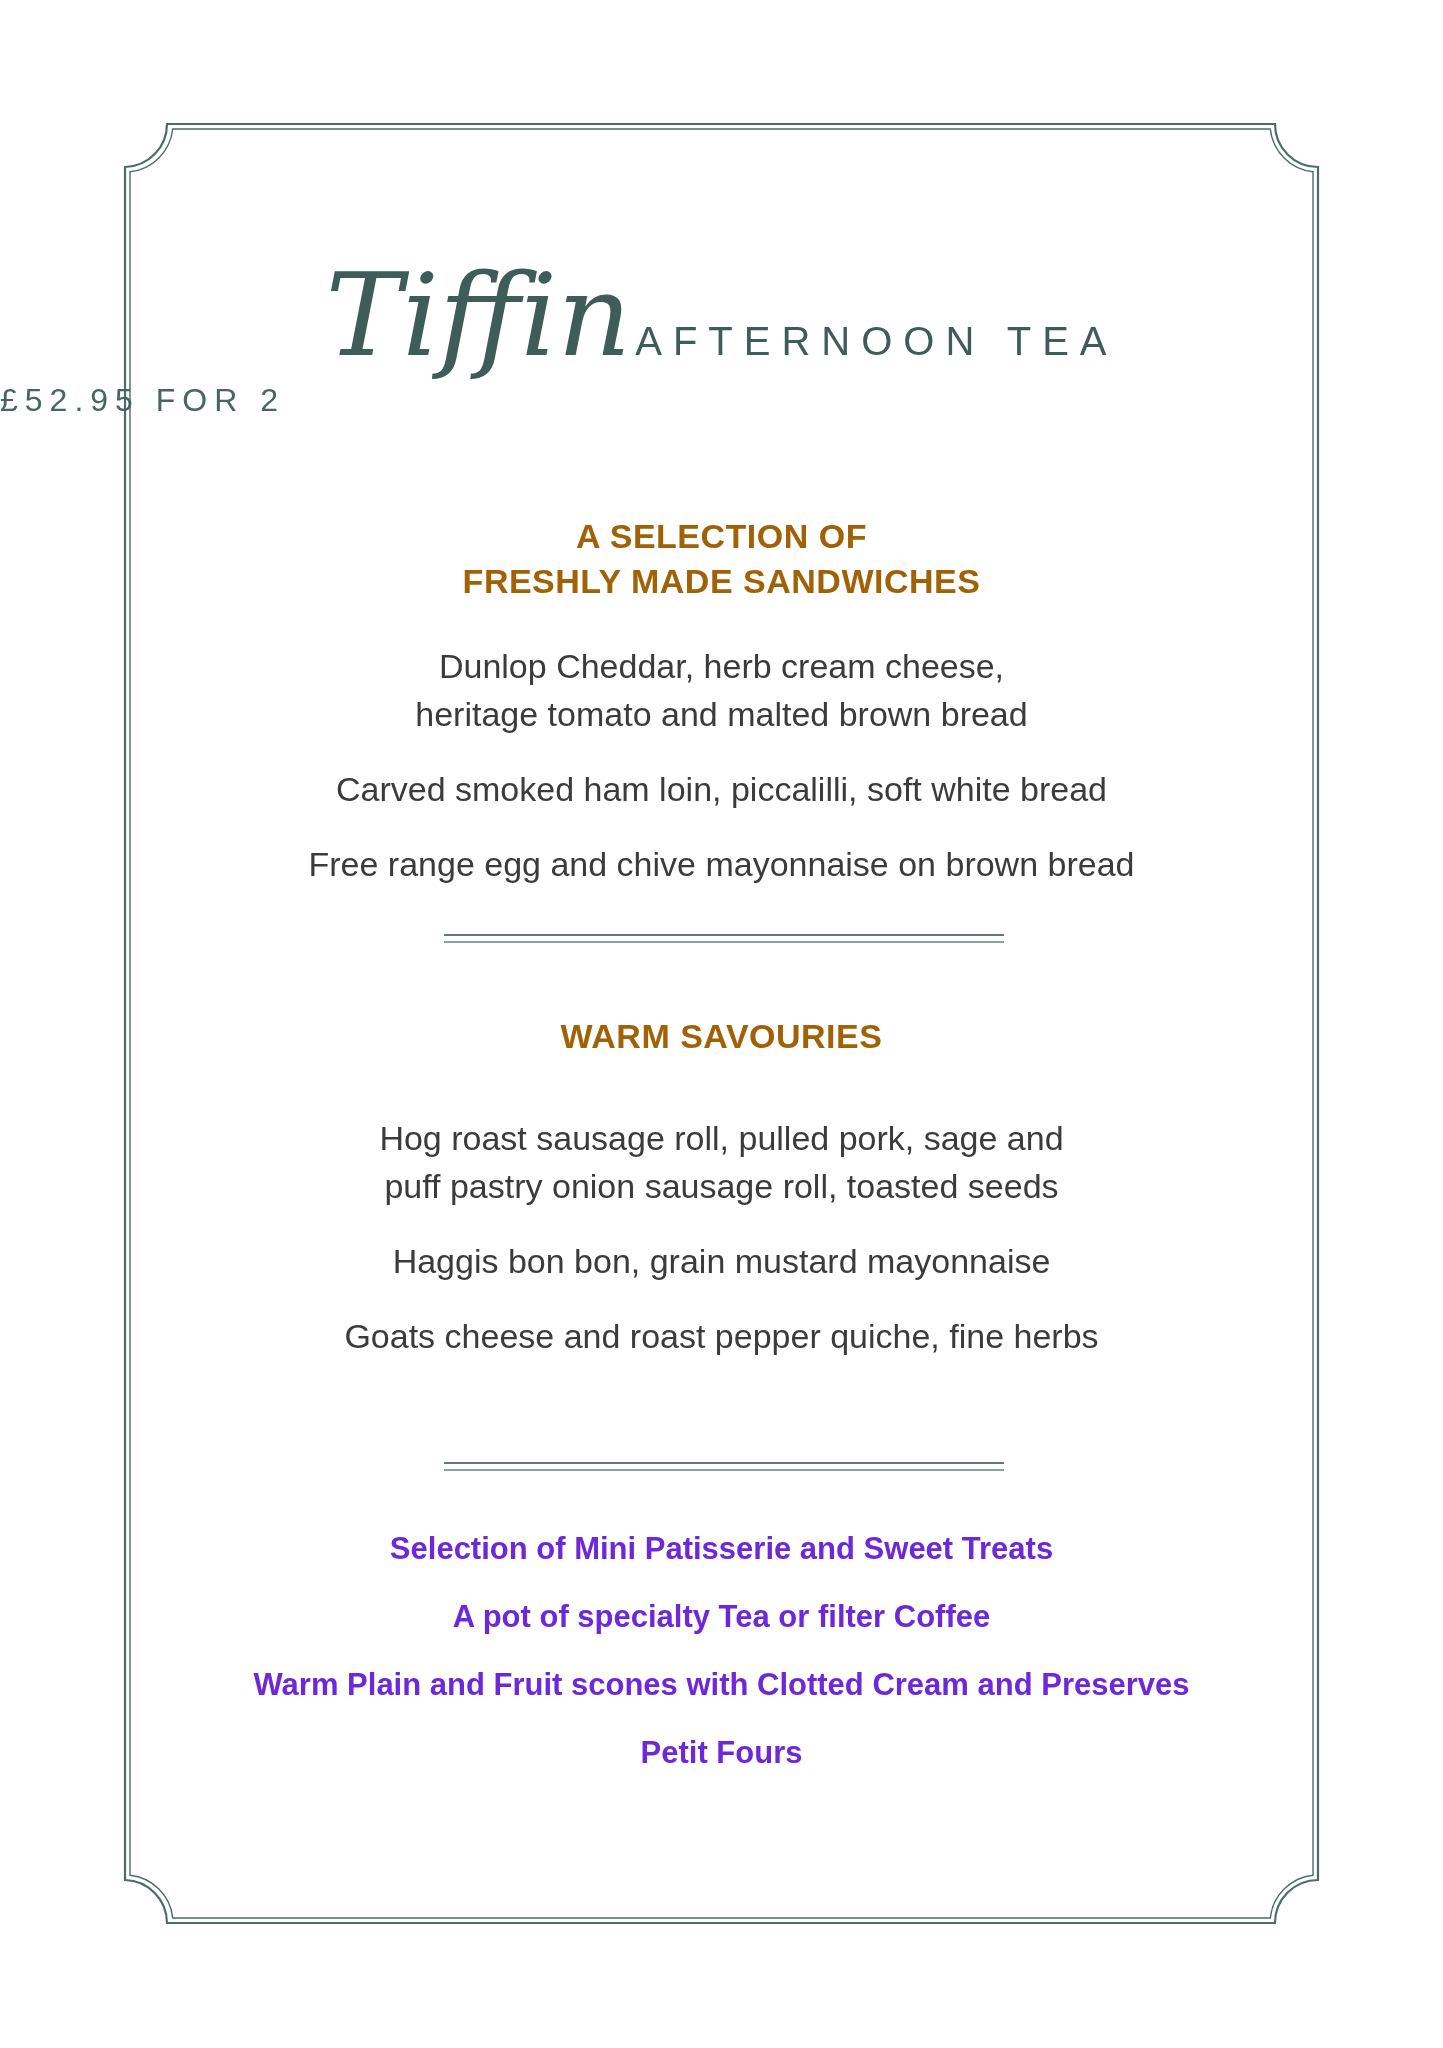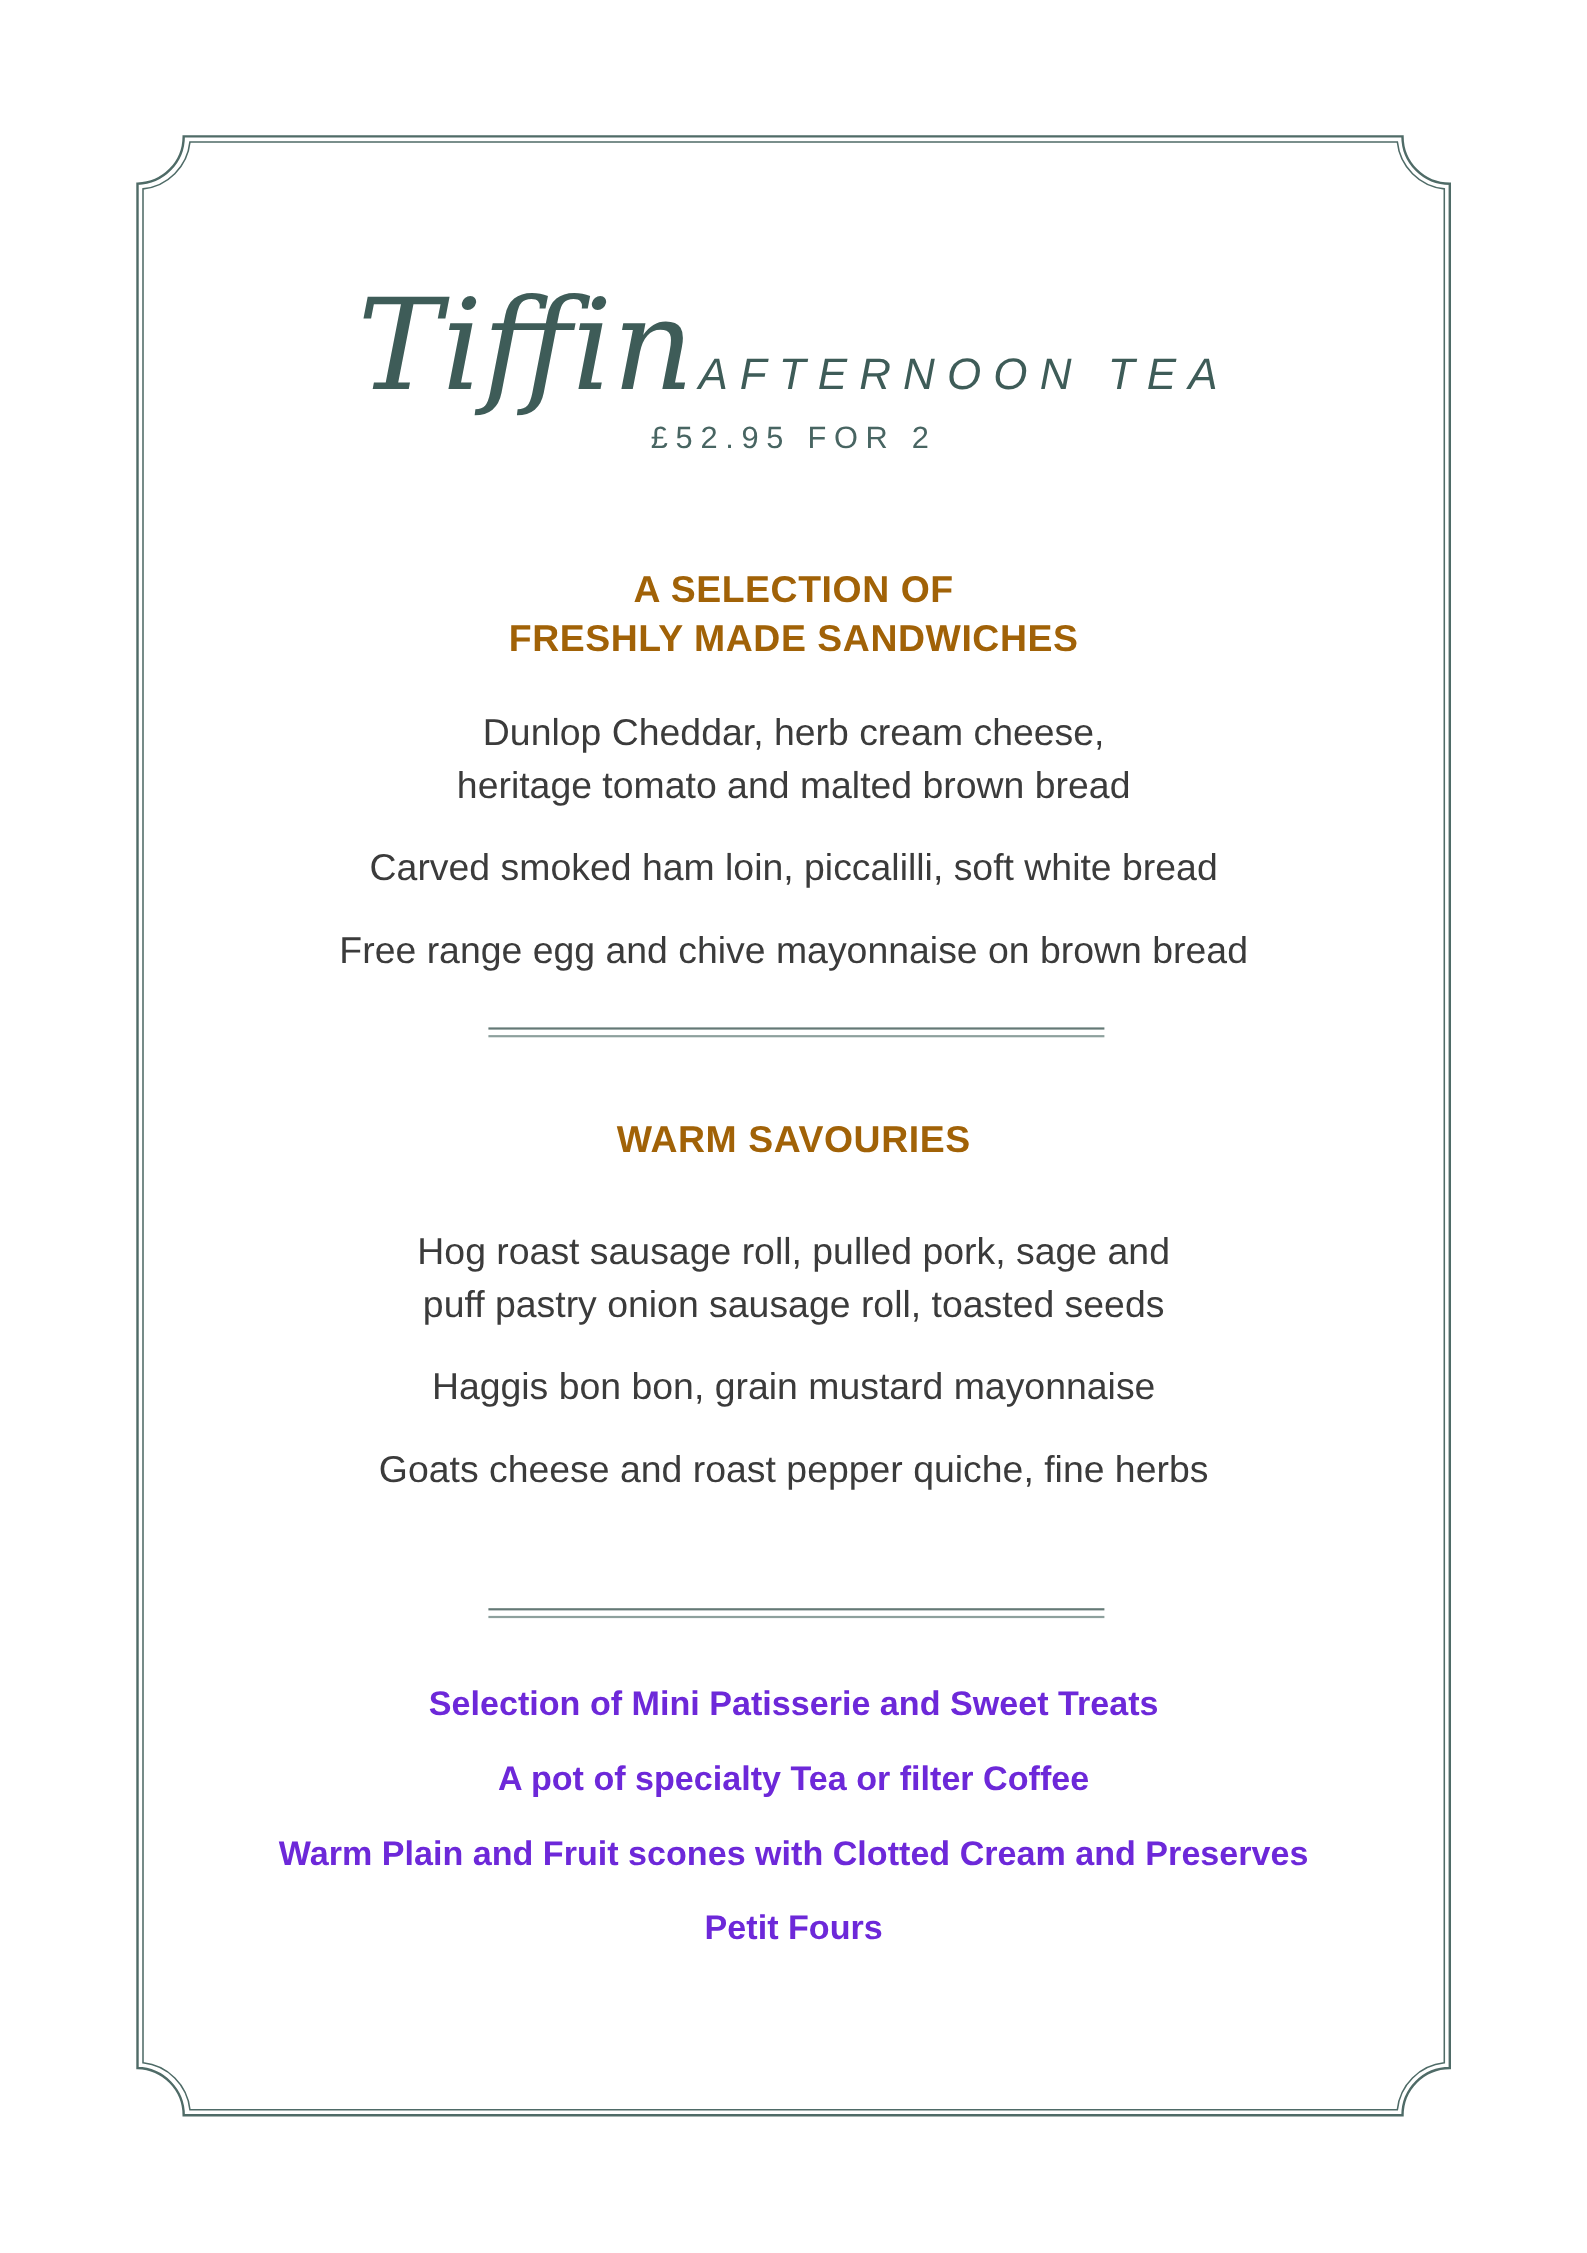"AFTERNOON TEA" .brand-title { font-style: italic -> none }
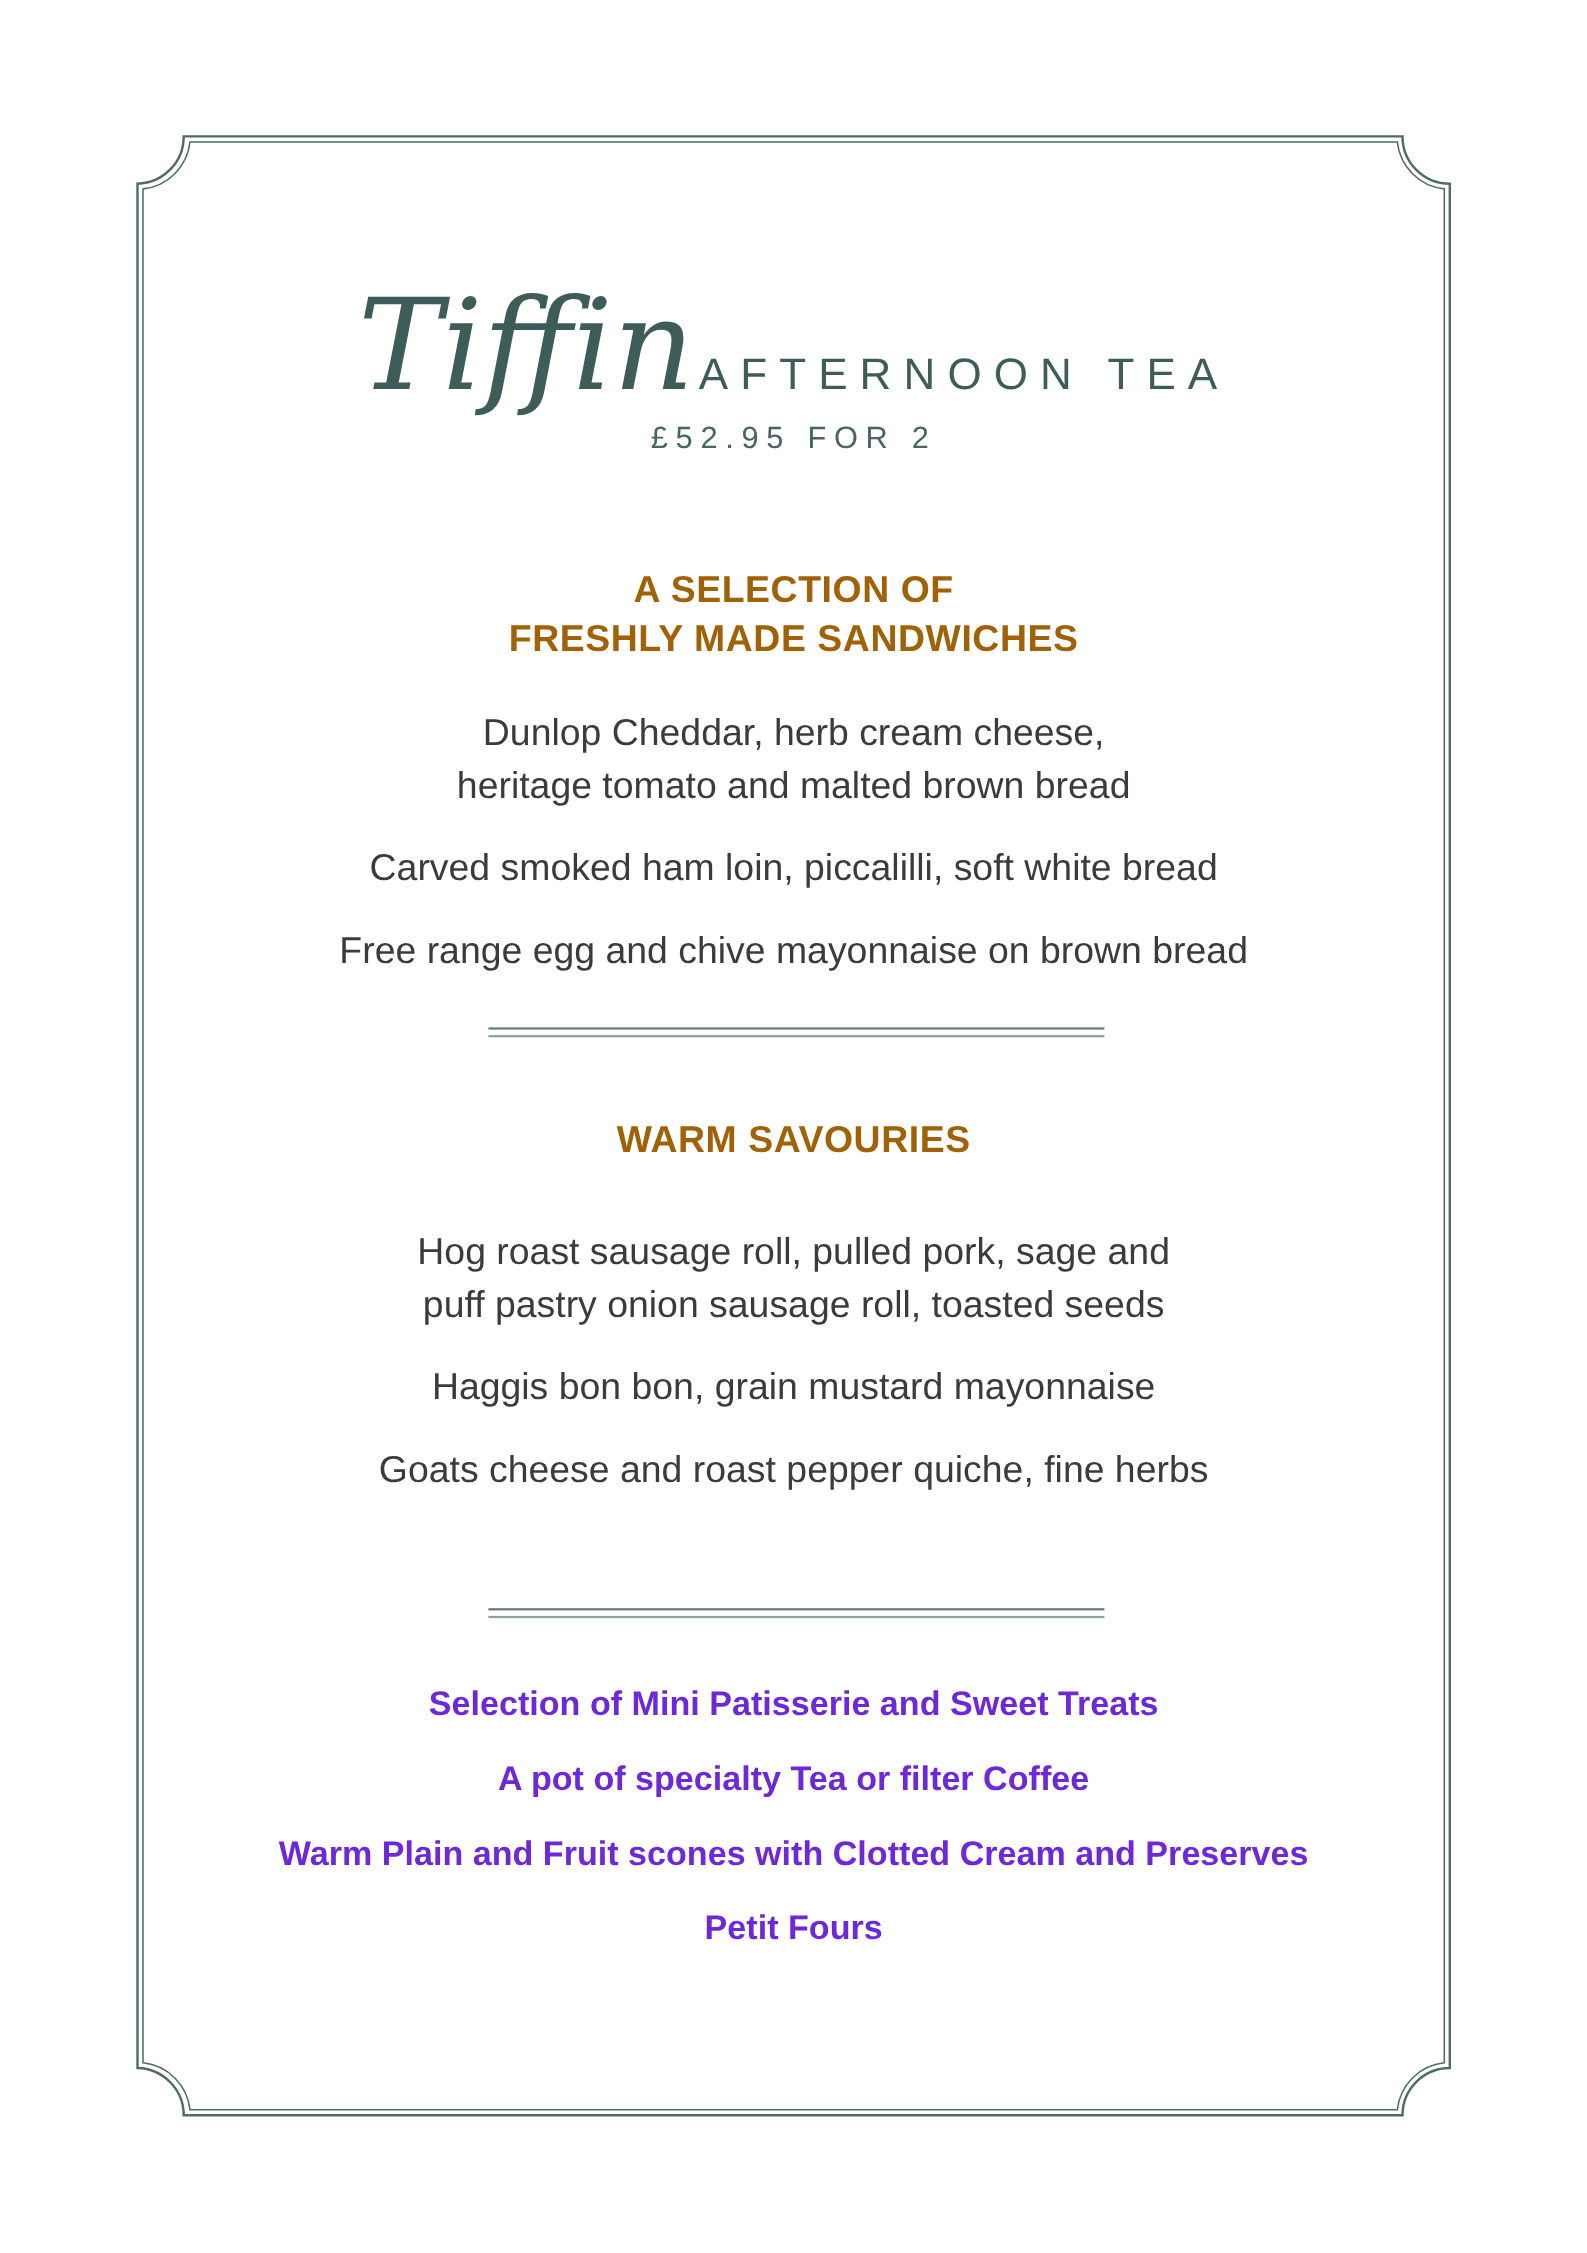"£52.95 FOR 2" .price-line { font-size: 28px -> 32px; text-align: center -> none }
